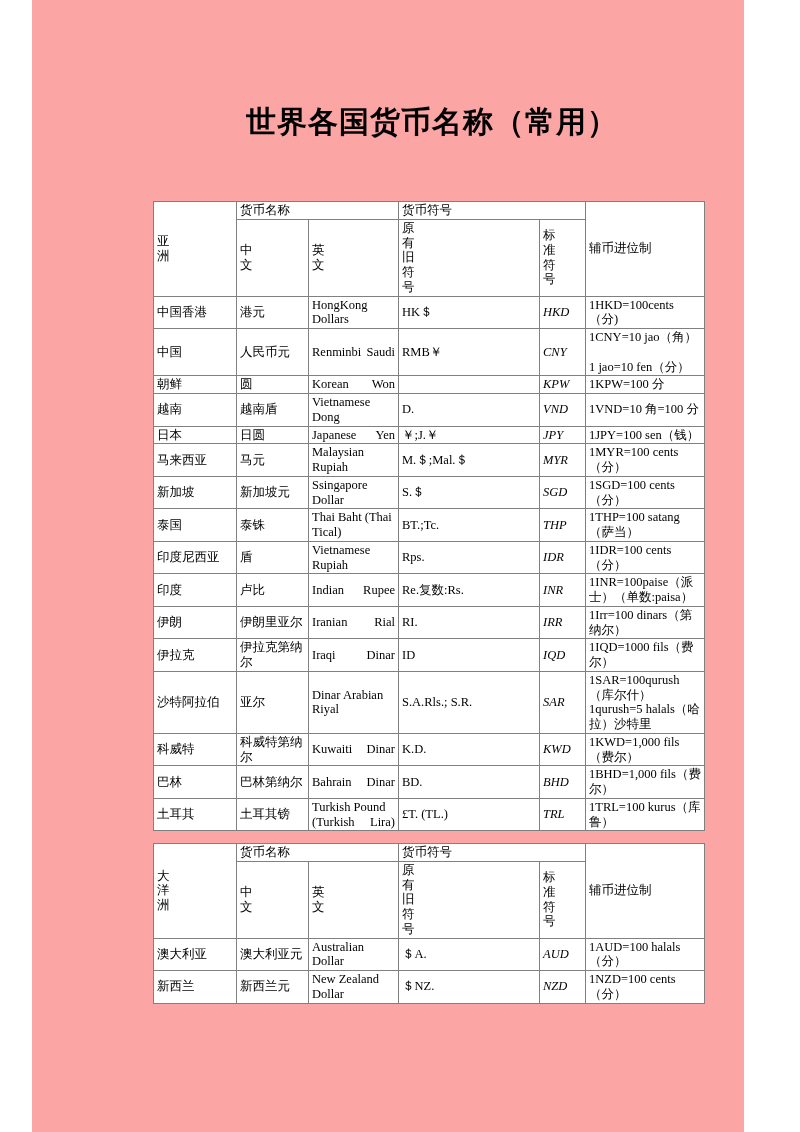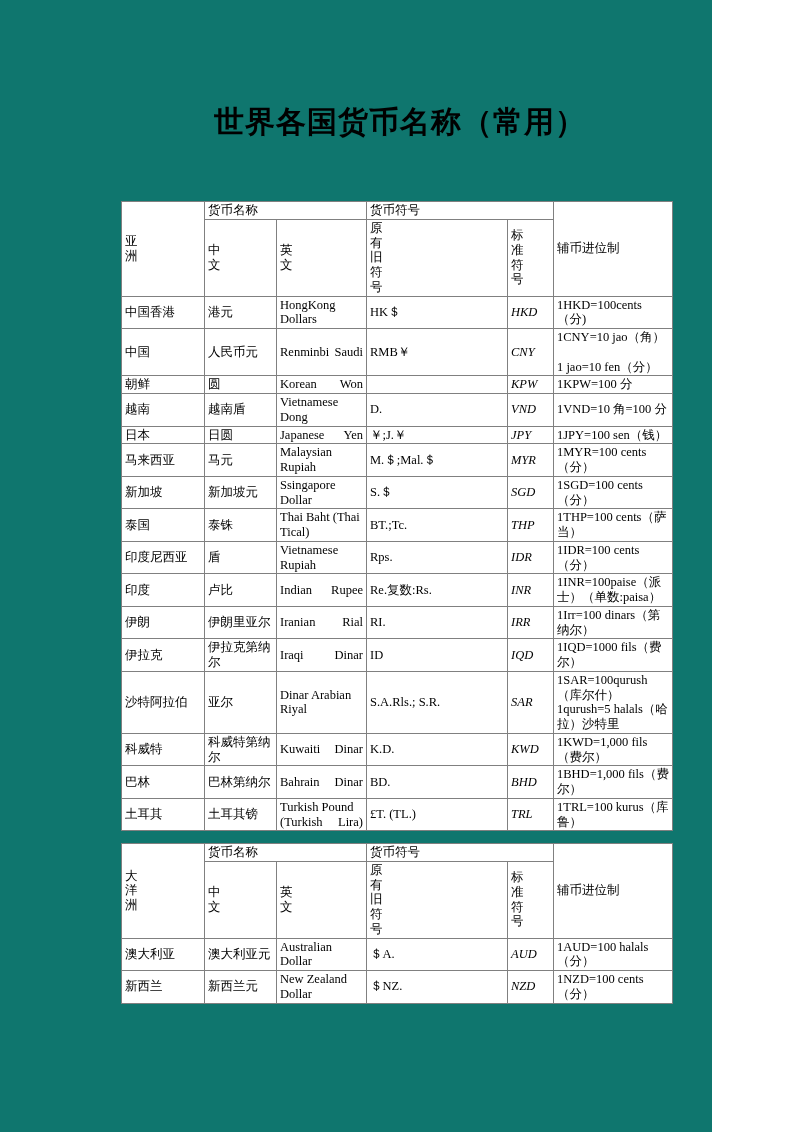"世界各国货币名称（常用）" .page { background: #0f766e -> #fca5a5; margin-left: none -> 32px }
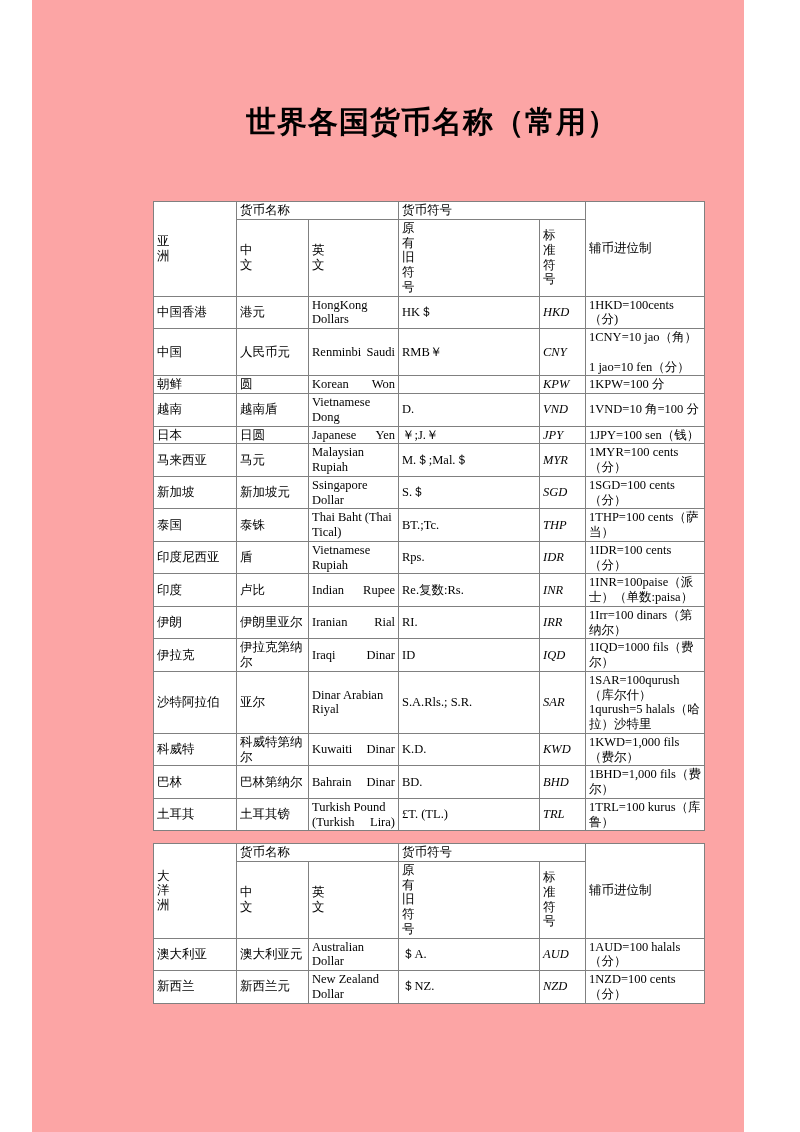"1THP=100 cents（萨当）" td.cell-sub { text: cents -> satang }
